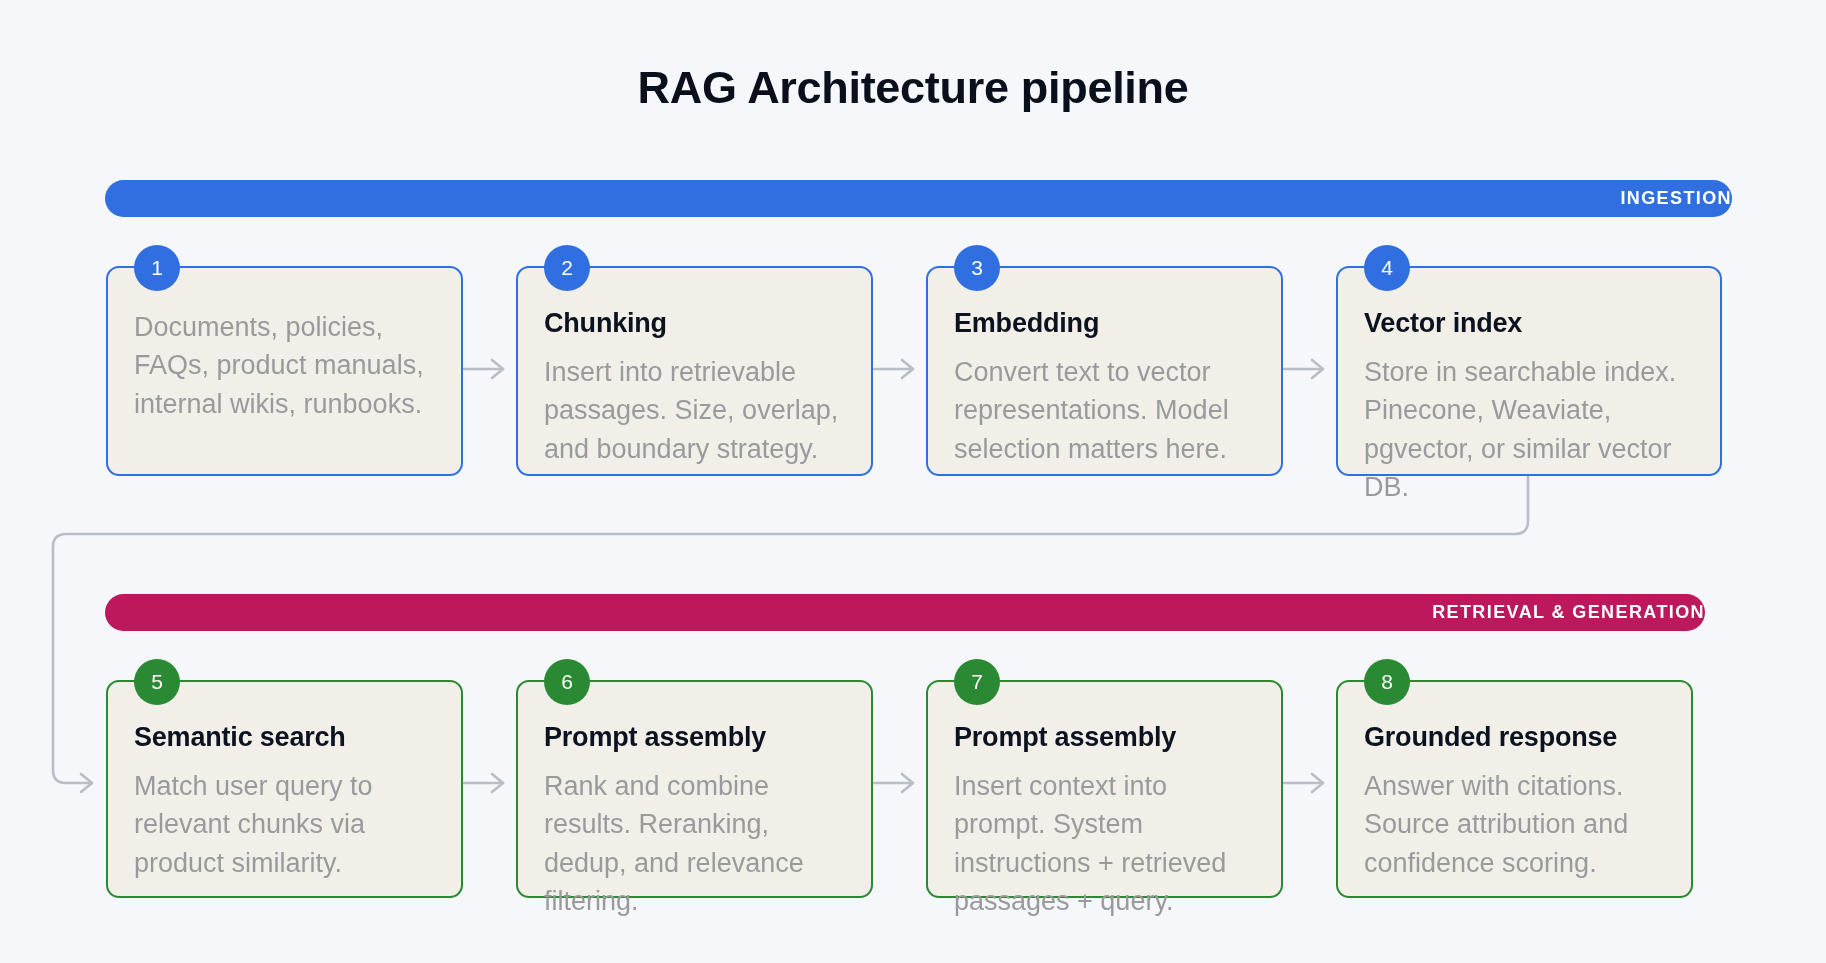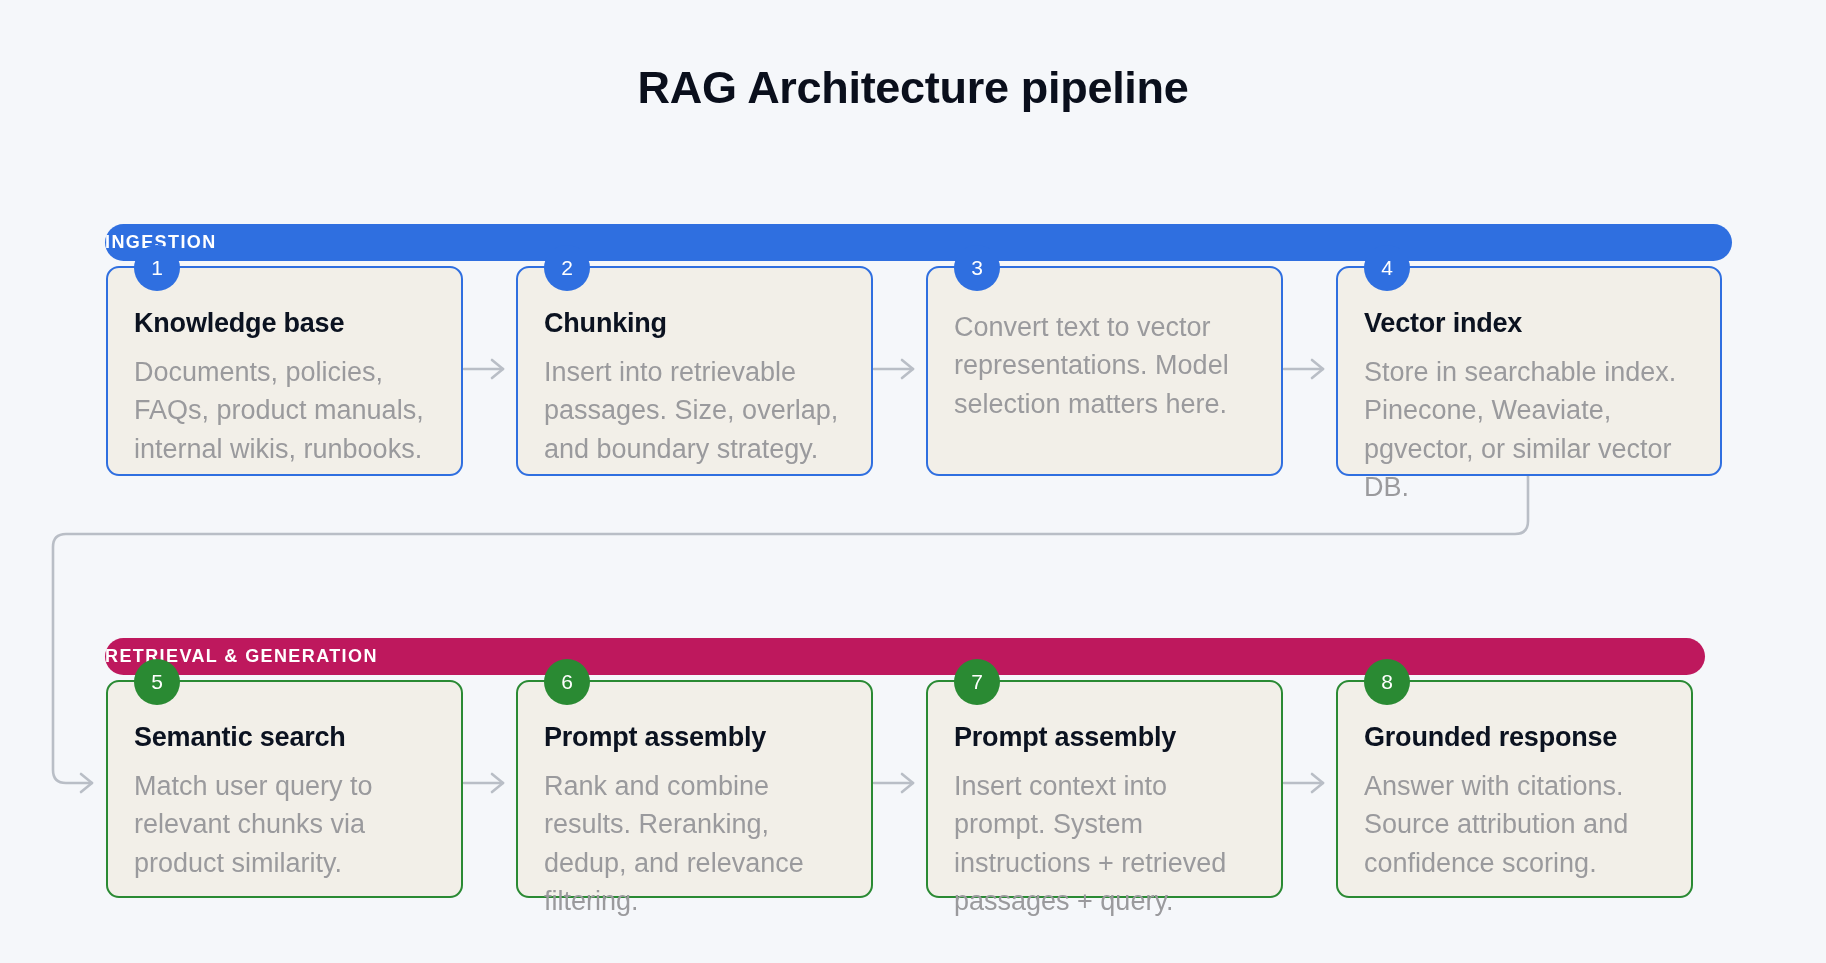"INGESTION" .phase-band { justify-content: flex-start -> flex-end; margin-top: 44px -> none }
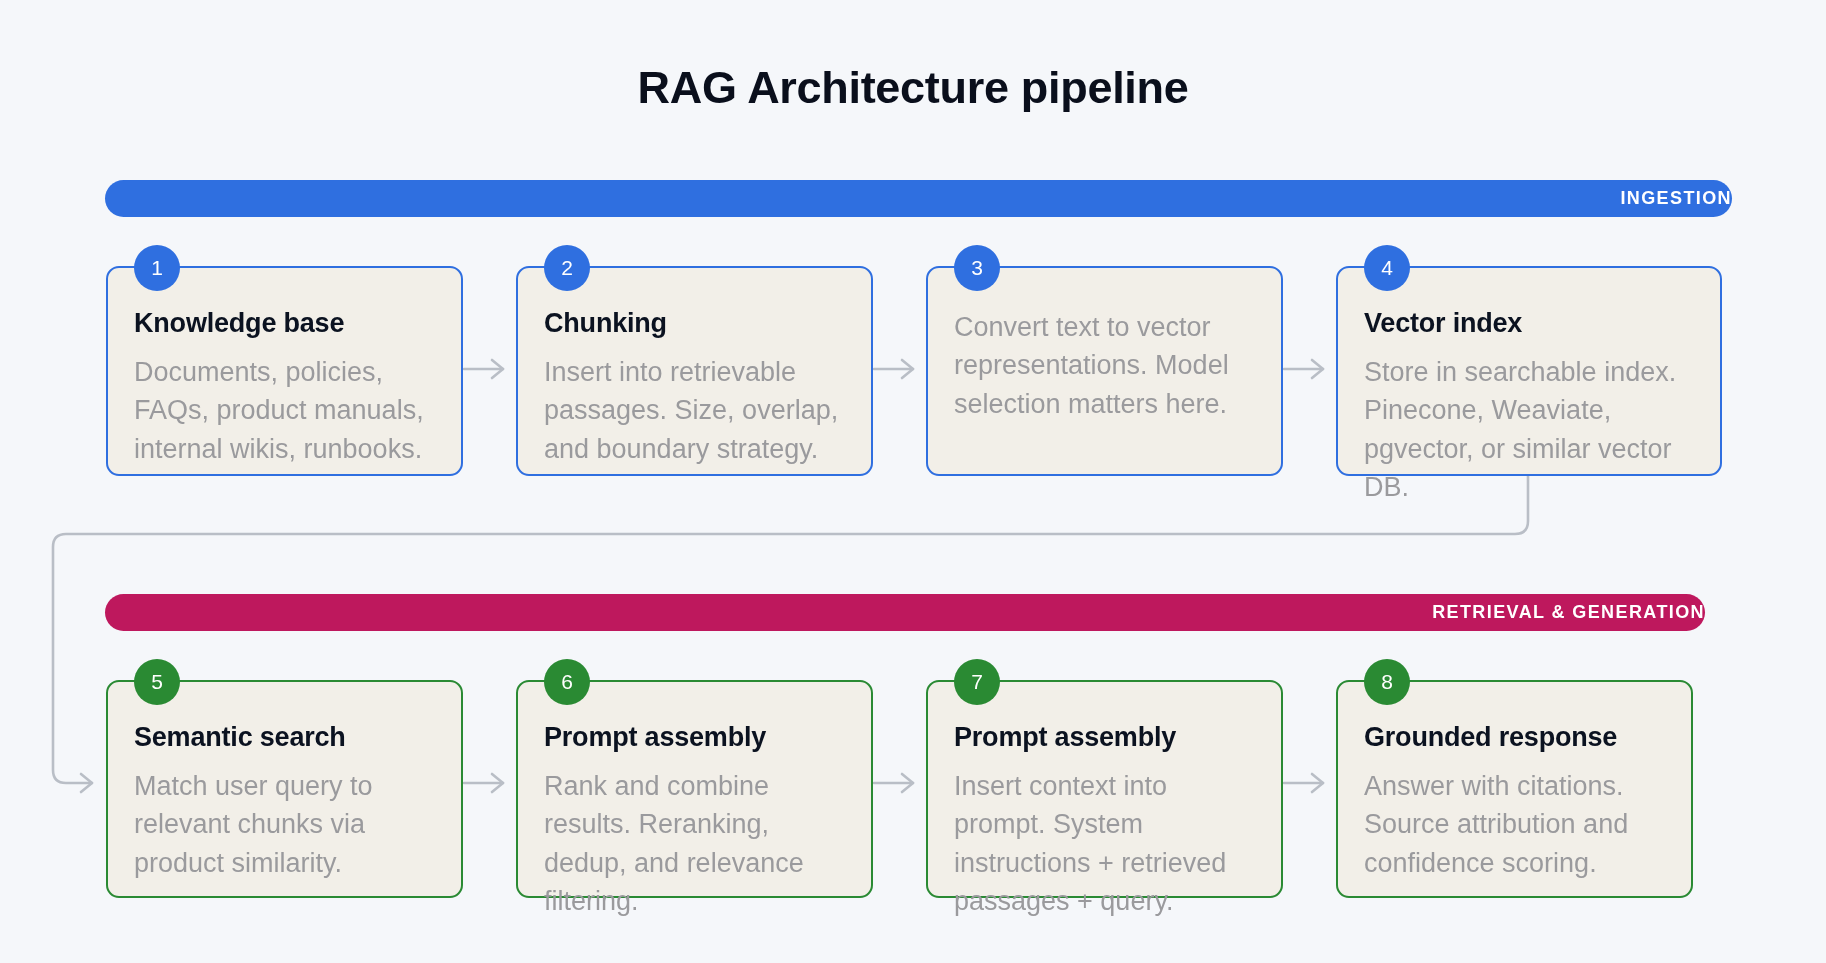"Knowledge base" div.card-title { html: <div>Knowledge base</div> -> none }
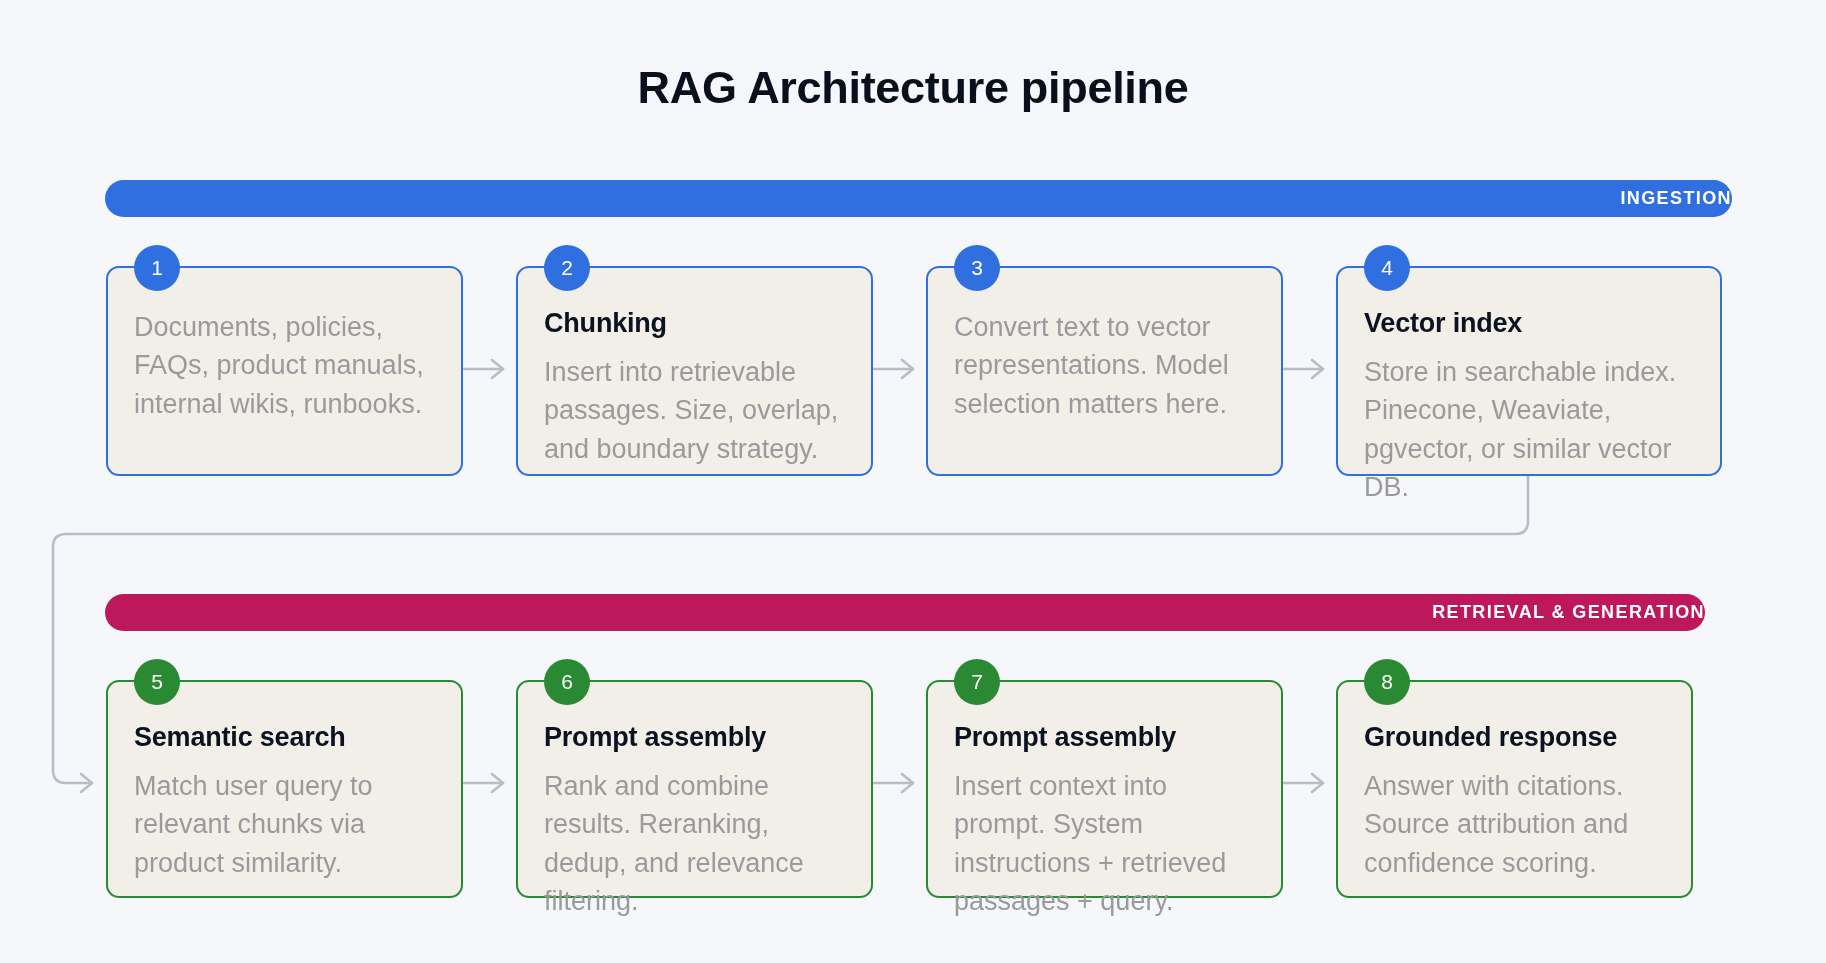"Embedding" div.card-title { html: none -> <div>Embedding</div> }
